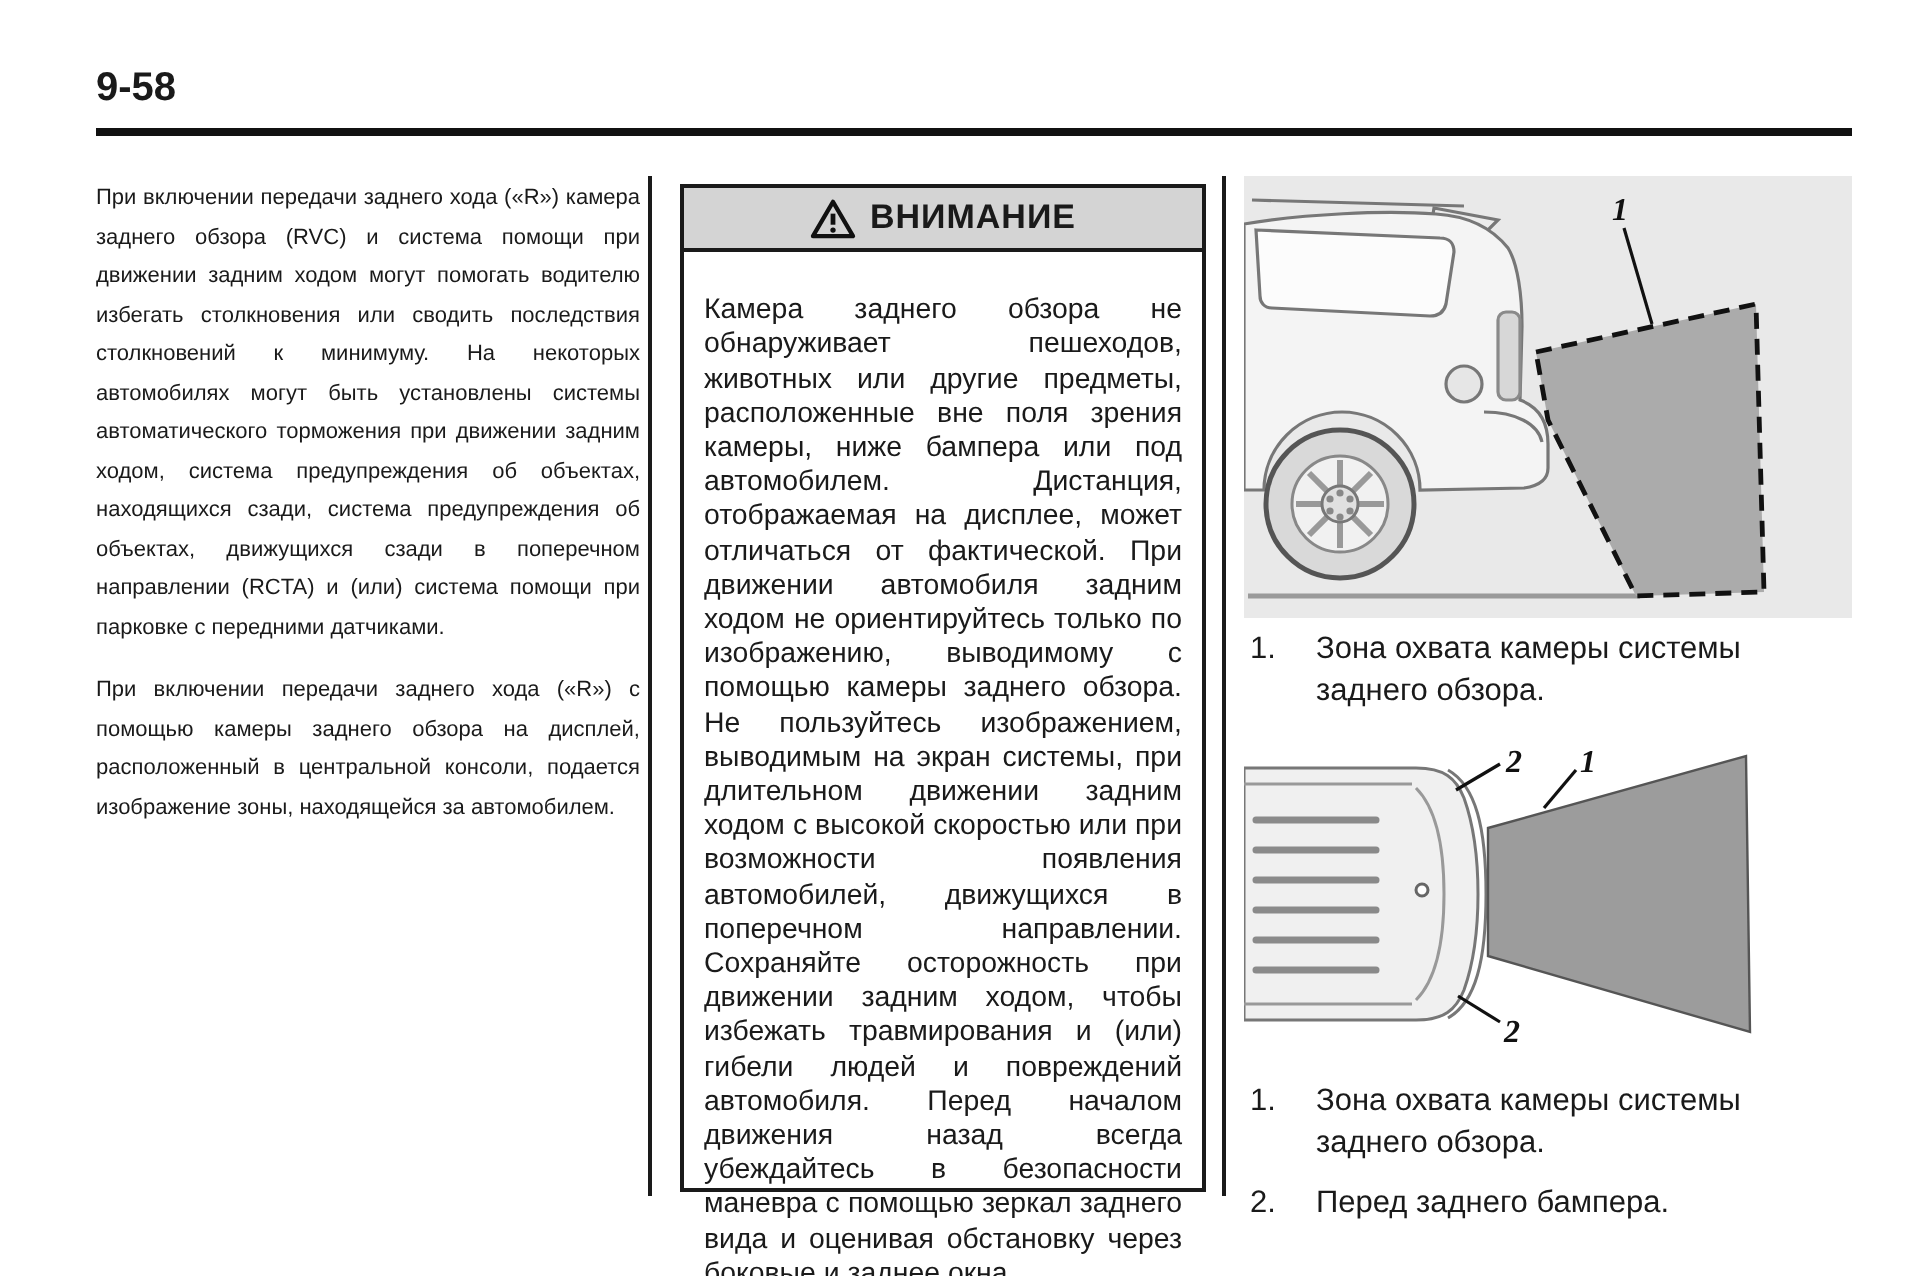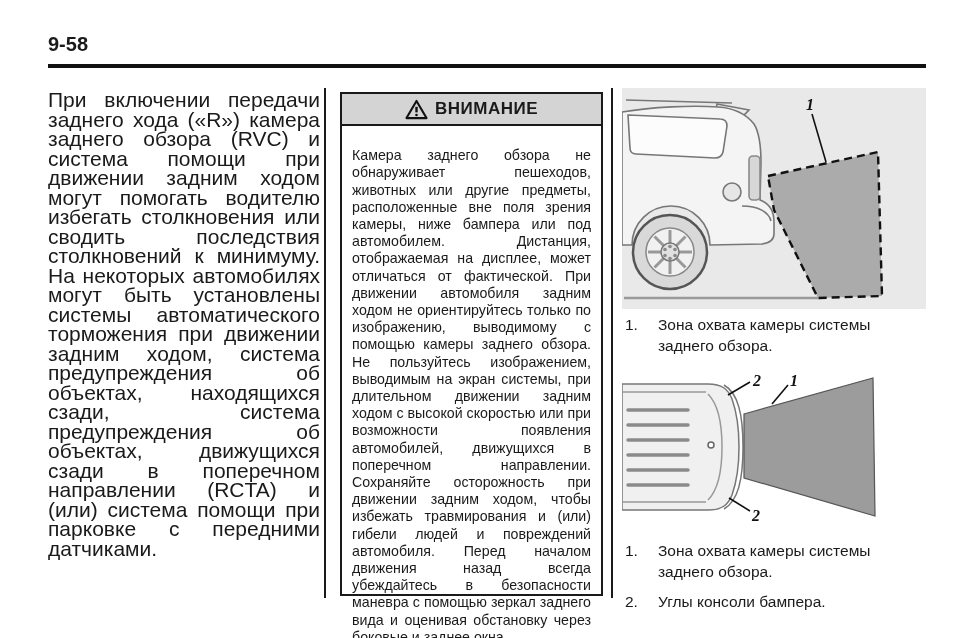"При включении передачи заднего хода" .col-left p { font-size: 21px -> 11px }
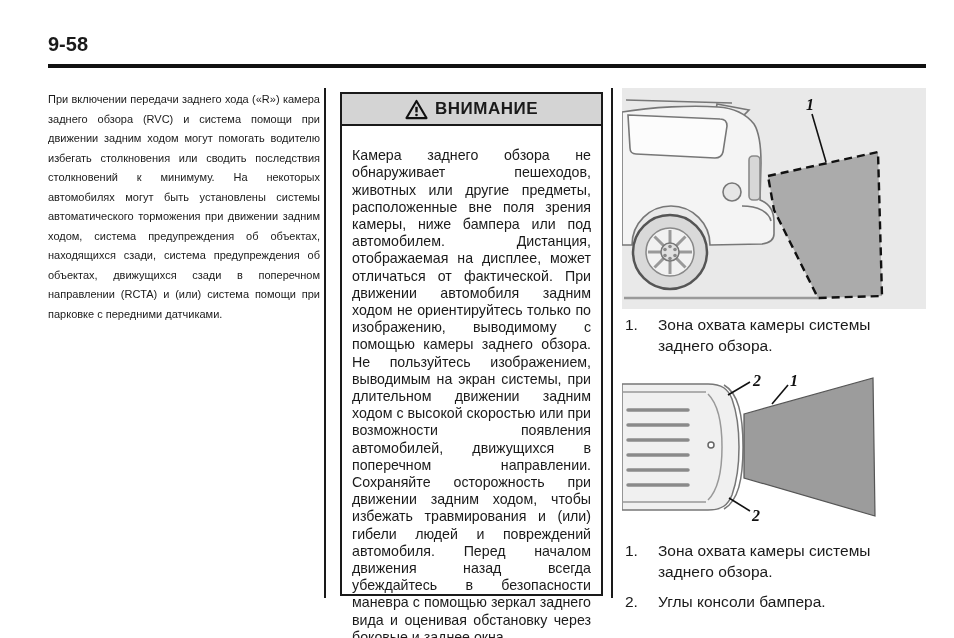"При включении передачи заднего хода («R») с" p { html: none -> <p>При включении передачи заднего хода («R») с помощью камеры заднего обзора на дисплей, расположенный в центральной консоли, подается изображение зоны, находящейся за автомобилем.</p> }
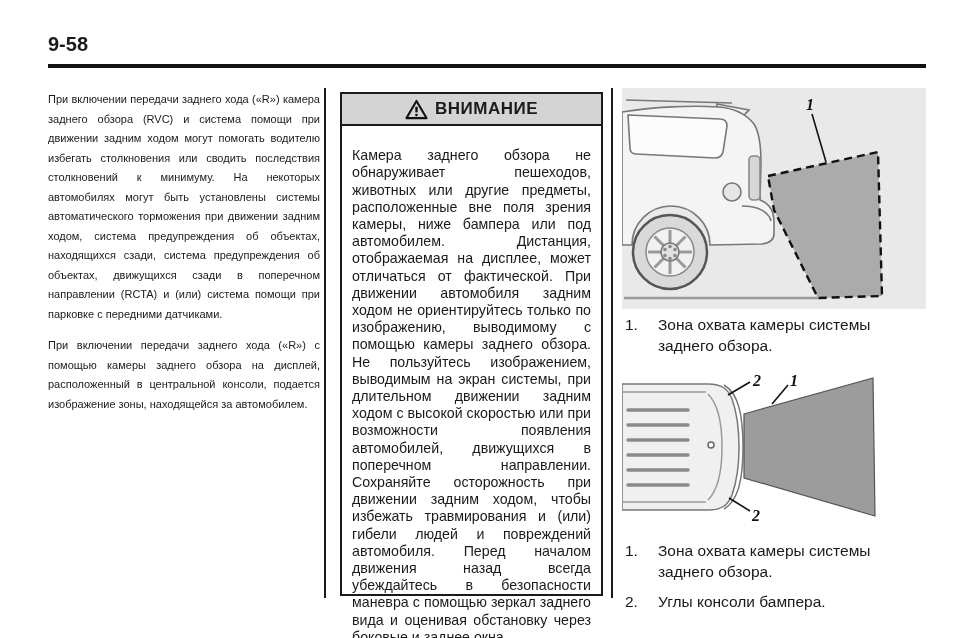"Углы консоли бампера." span.cap-text { text: Углы консоли -> Перед заднего }
